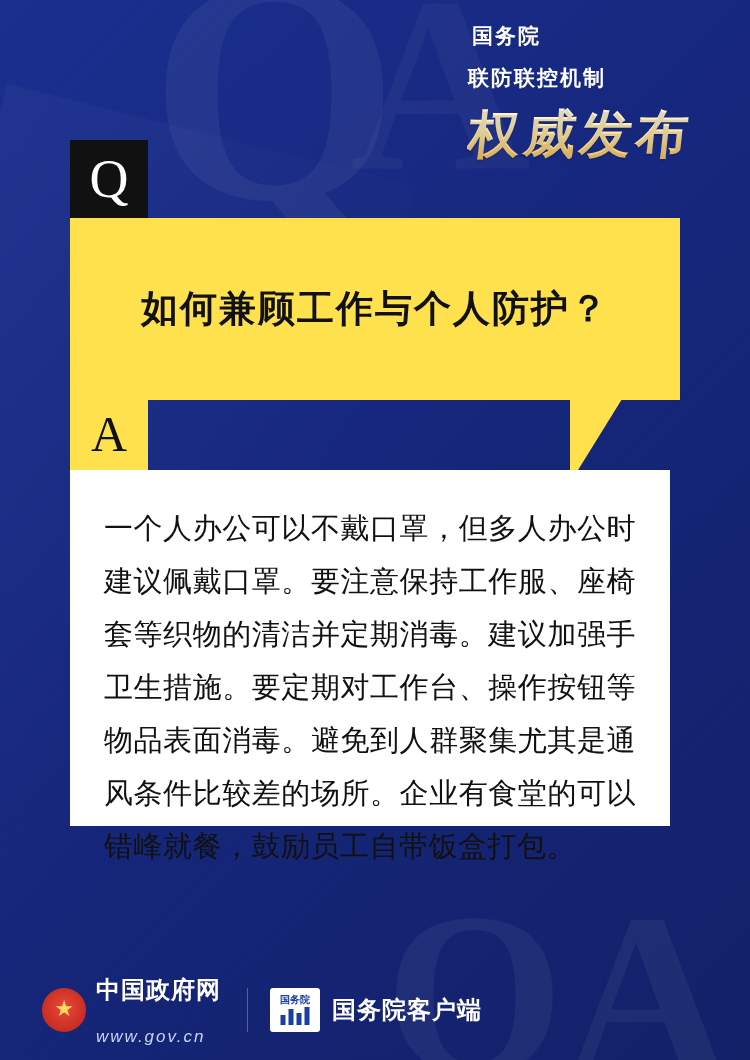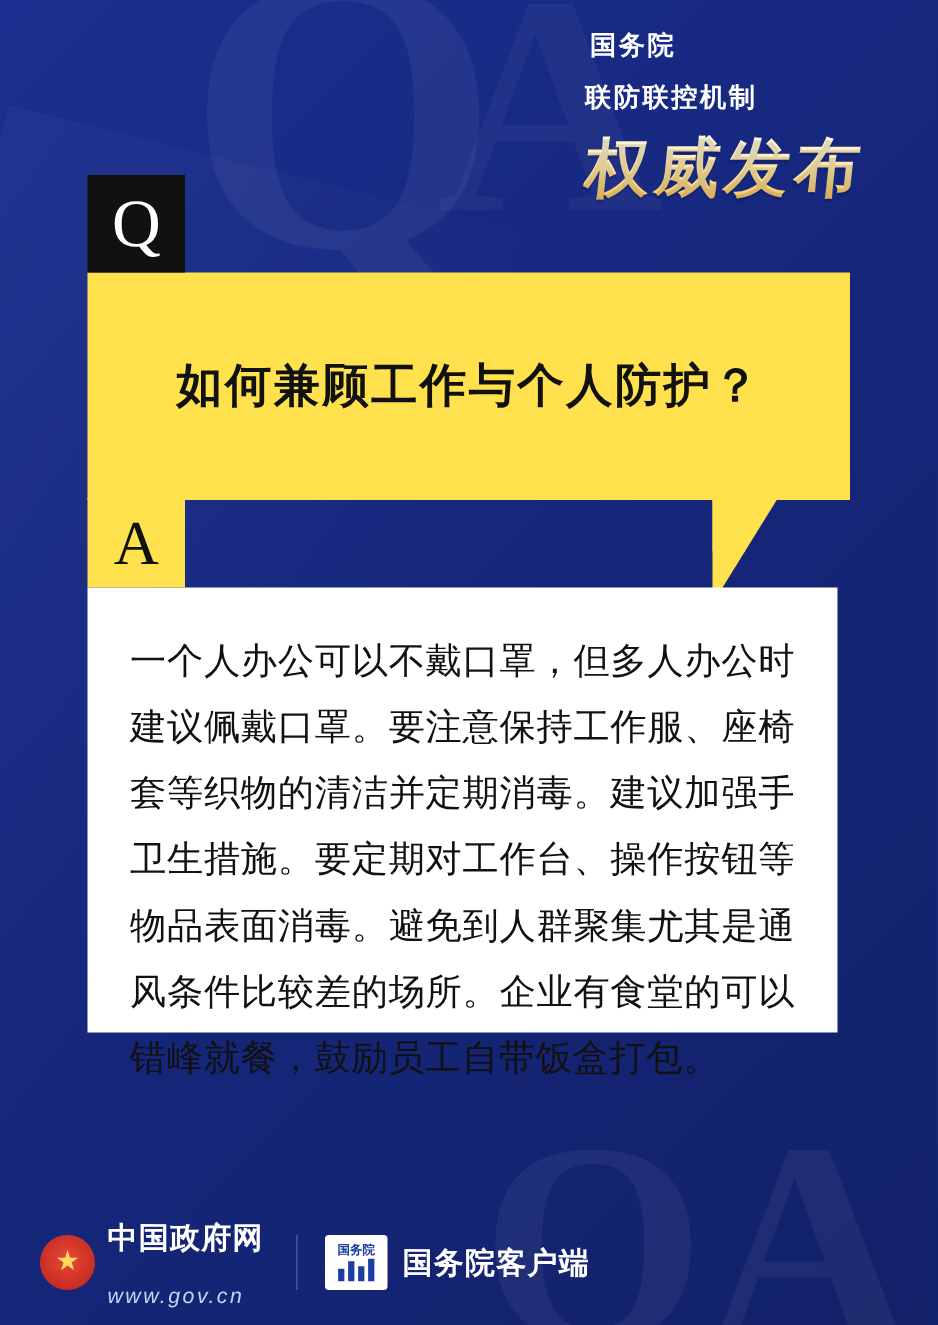"中国政府网" .footer { padding-left: 32px -> 42px }
